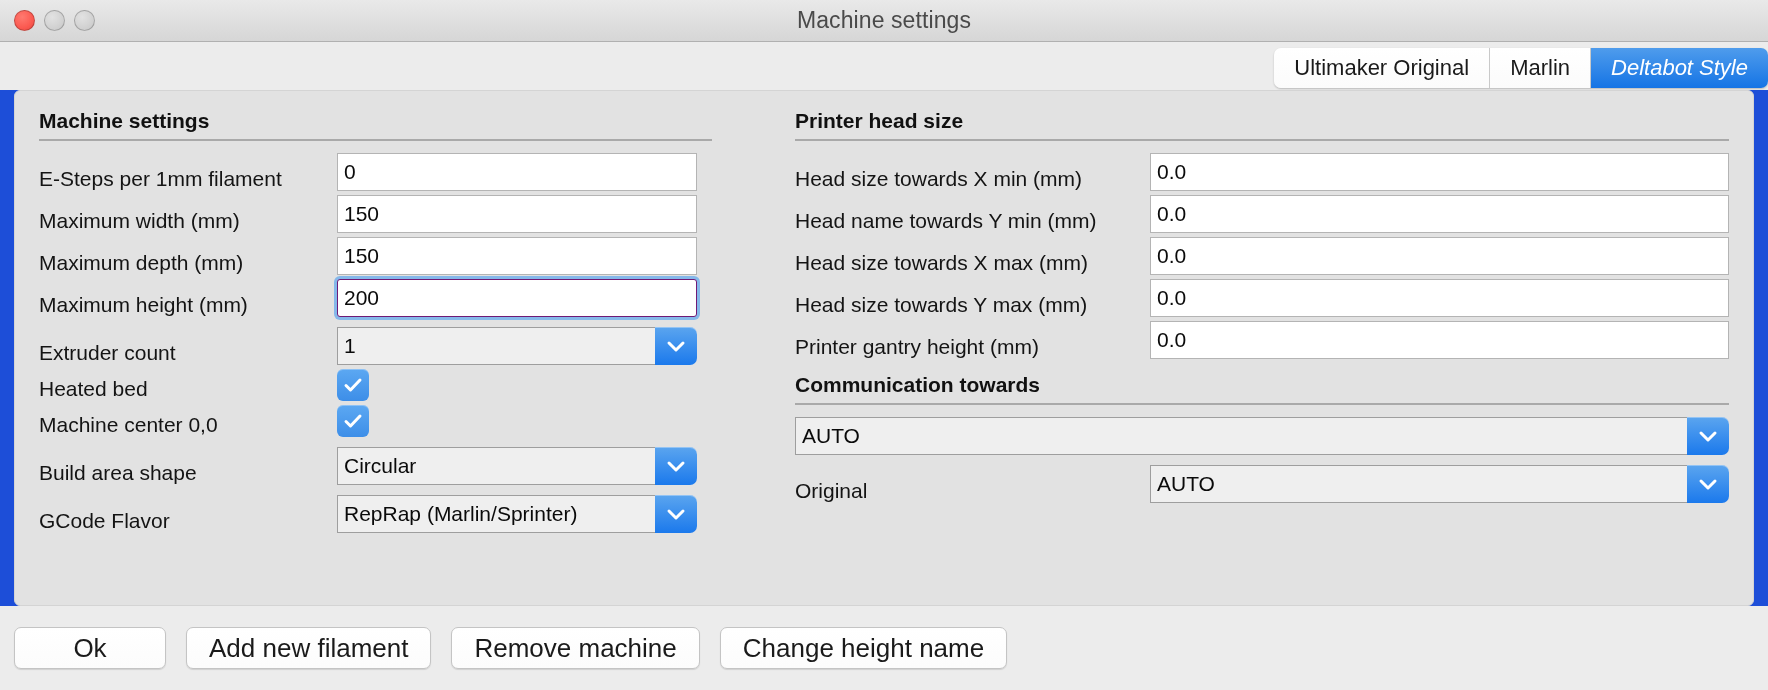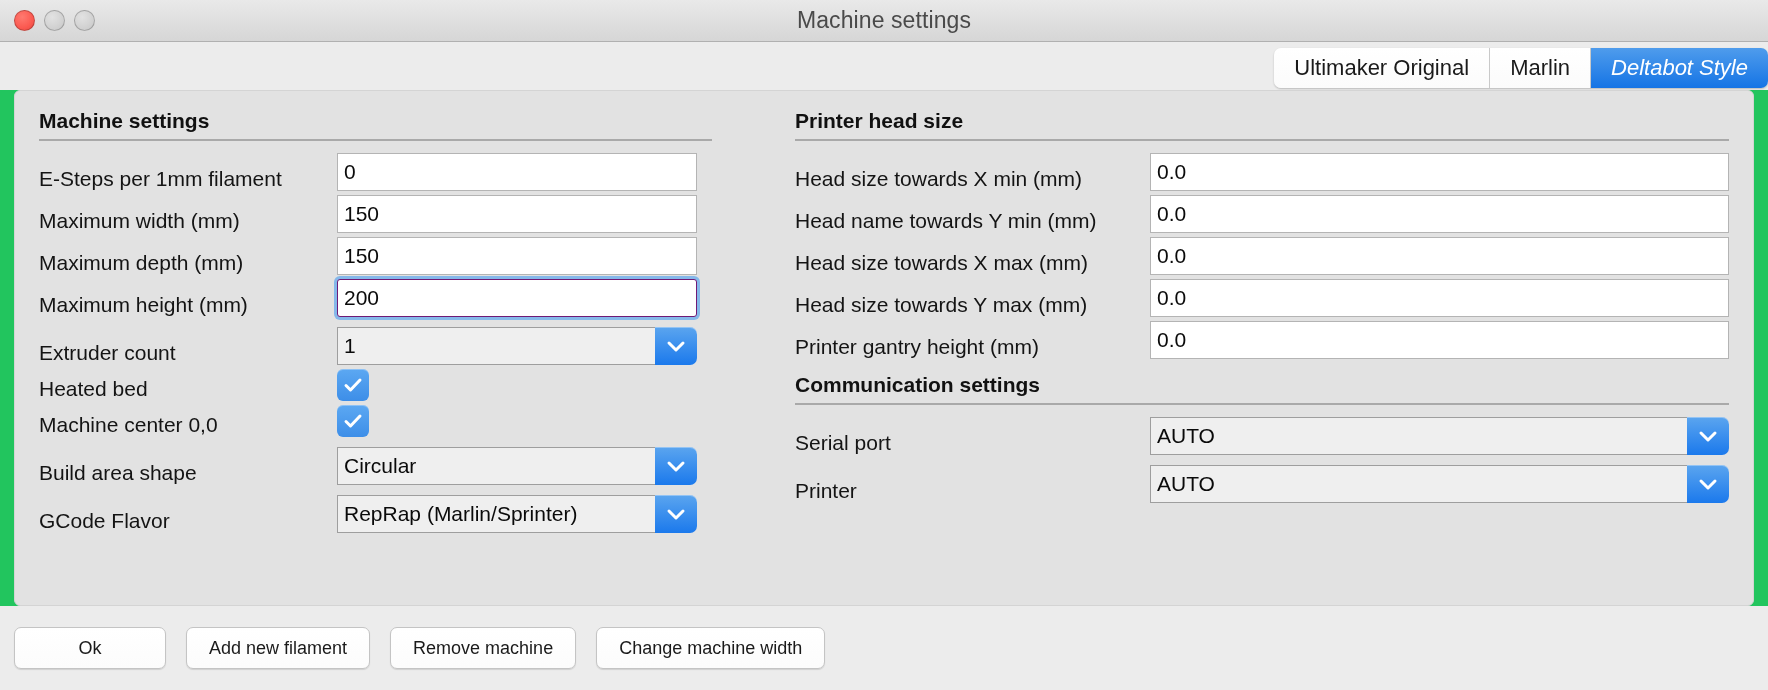"Machine settings" .window { background: #22c55e -> #1d4ed8 }
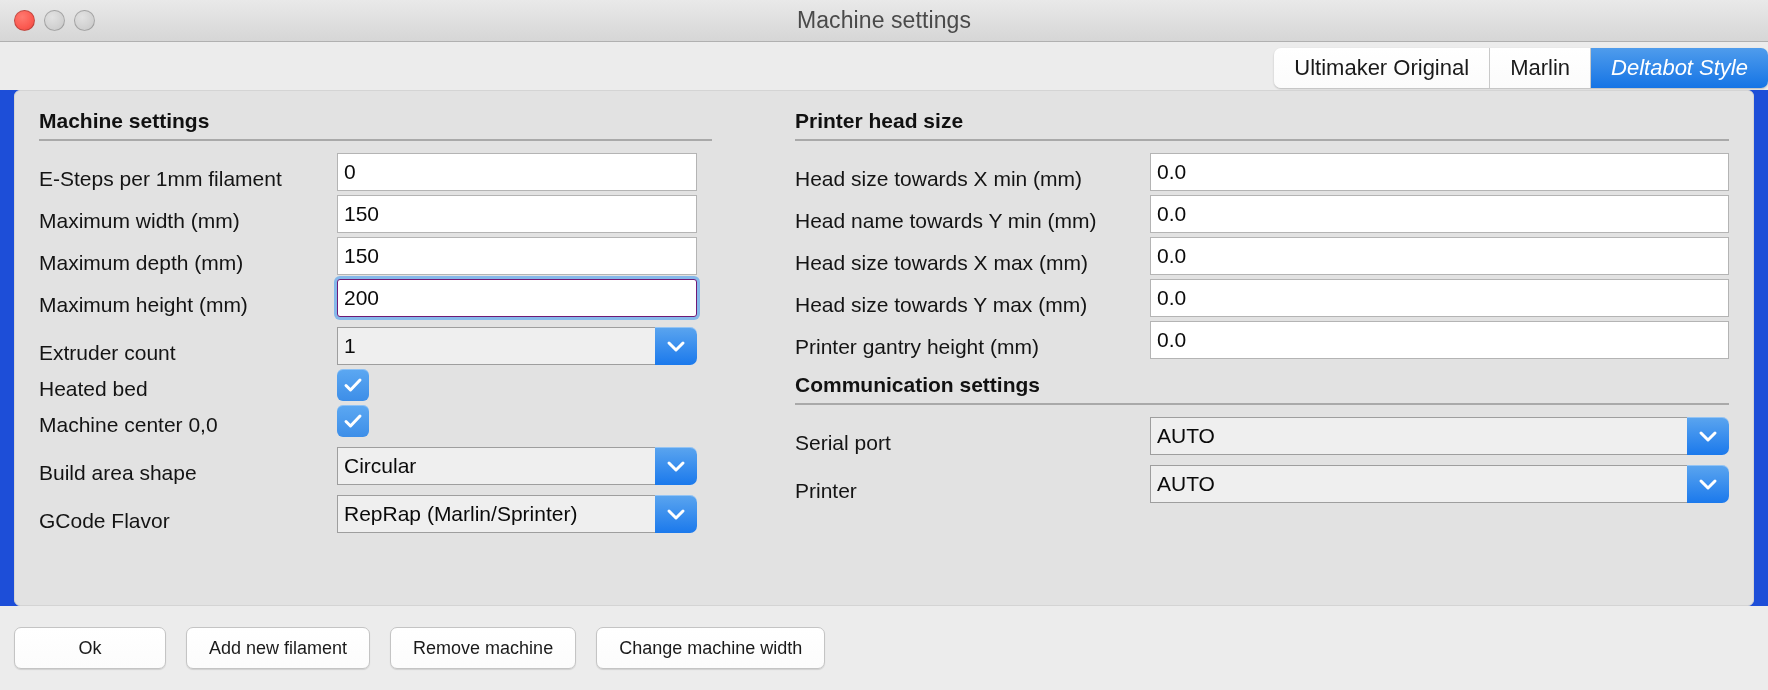"Communication settings" div.section-head { text: settings -> towards }
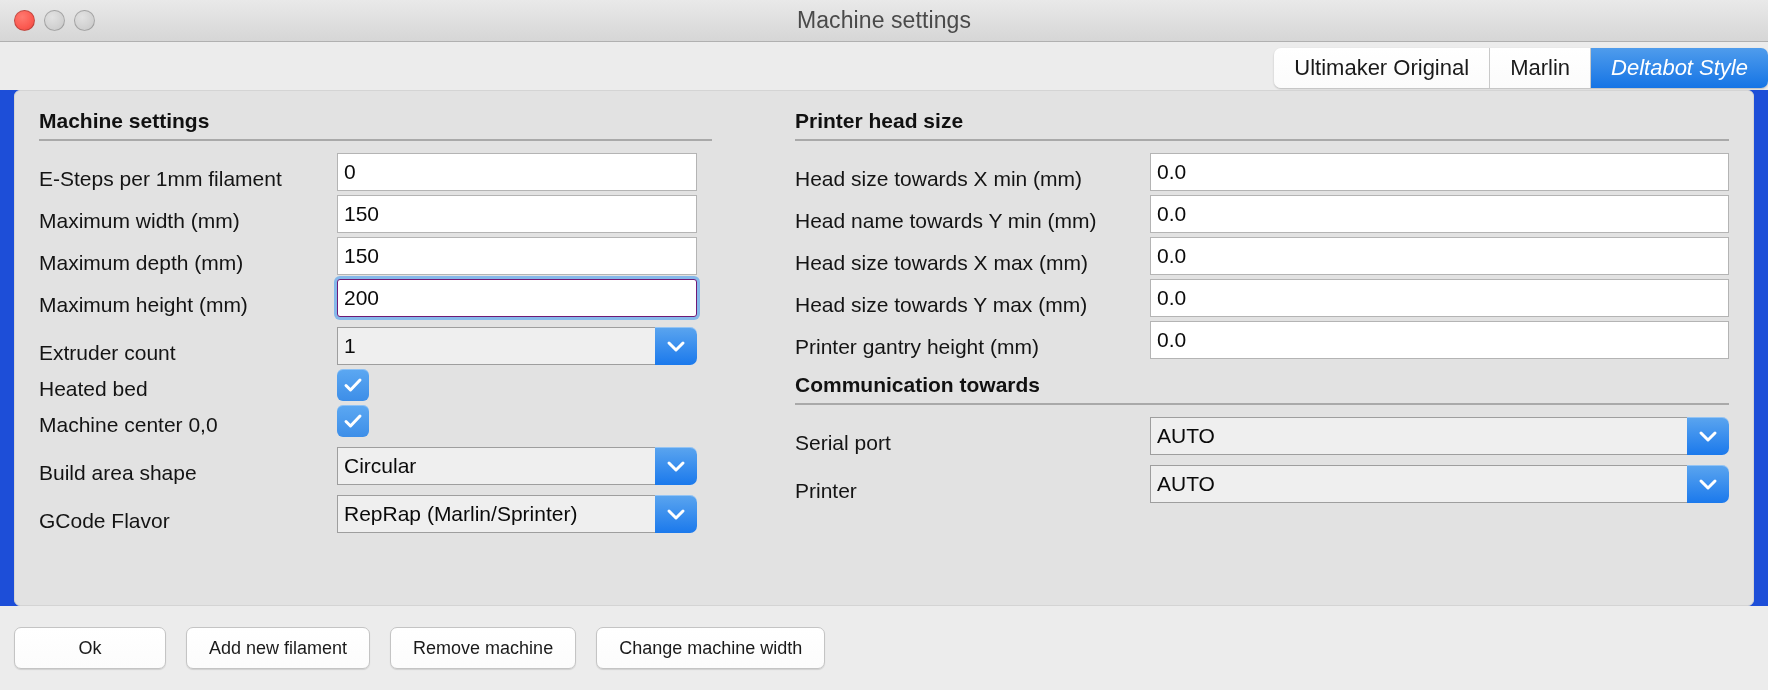"Serial port" div.row-label { html: <div>Serial port</div> -> none }
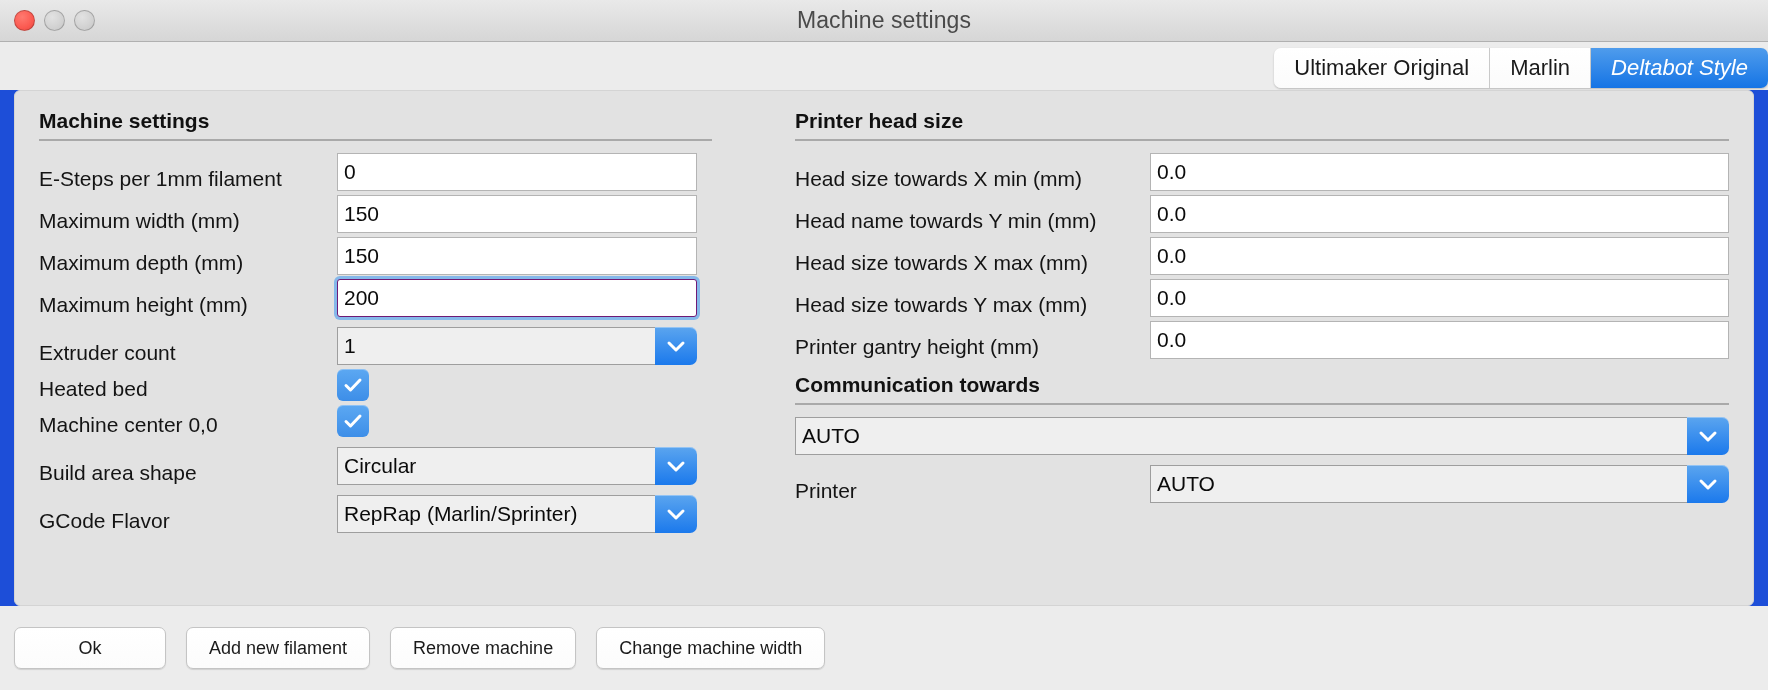"Printer" div.row-label { text: Printer -> Original }
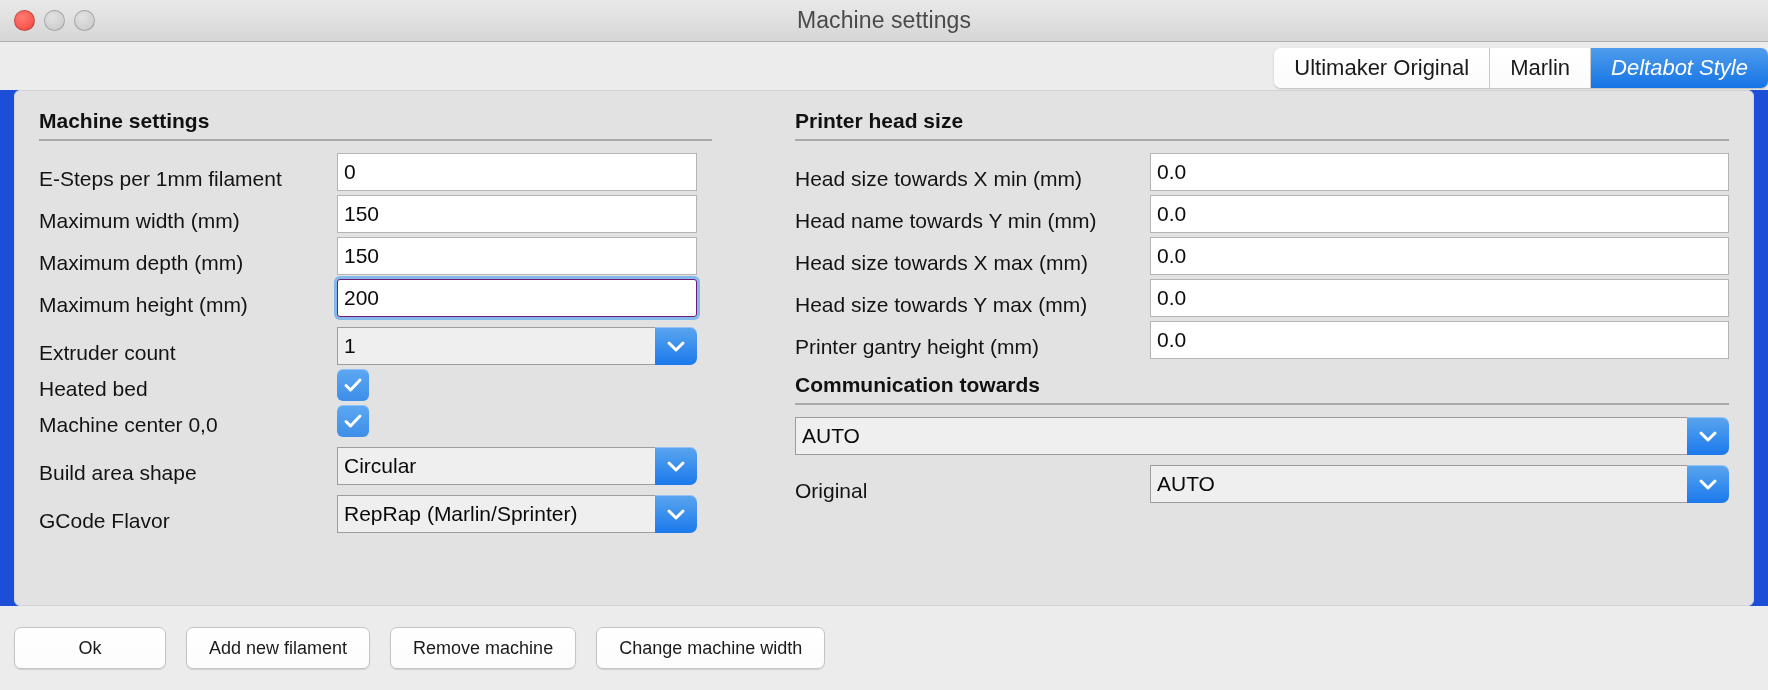"Ok" .btn { font-size: 18px -> 26px }
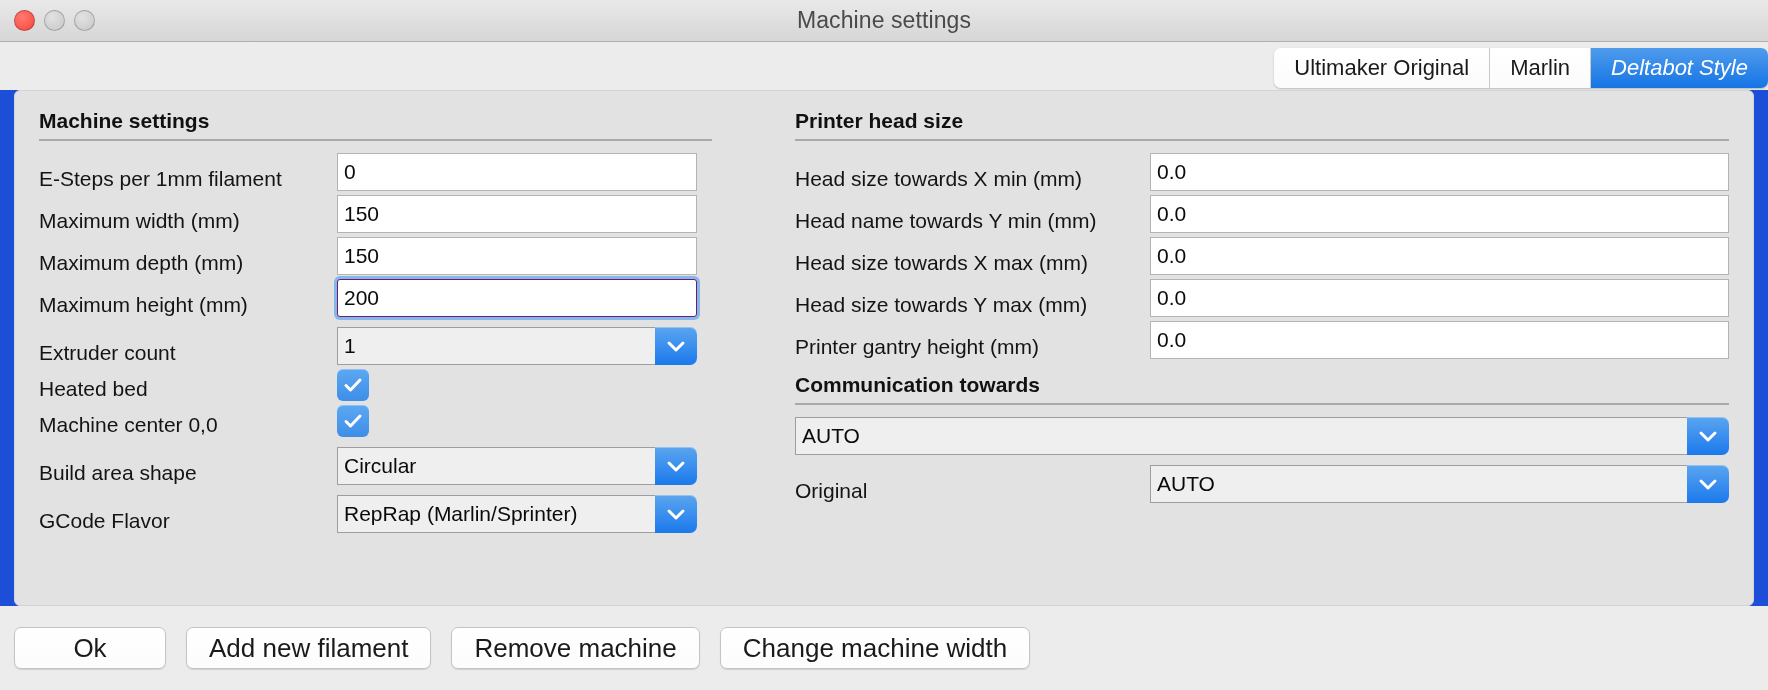"Change machine width" div.btn { text: machine width -> height name }
